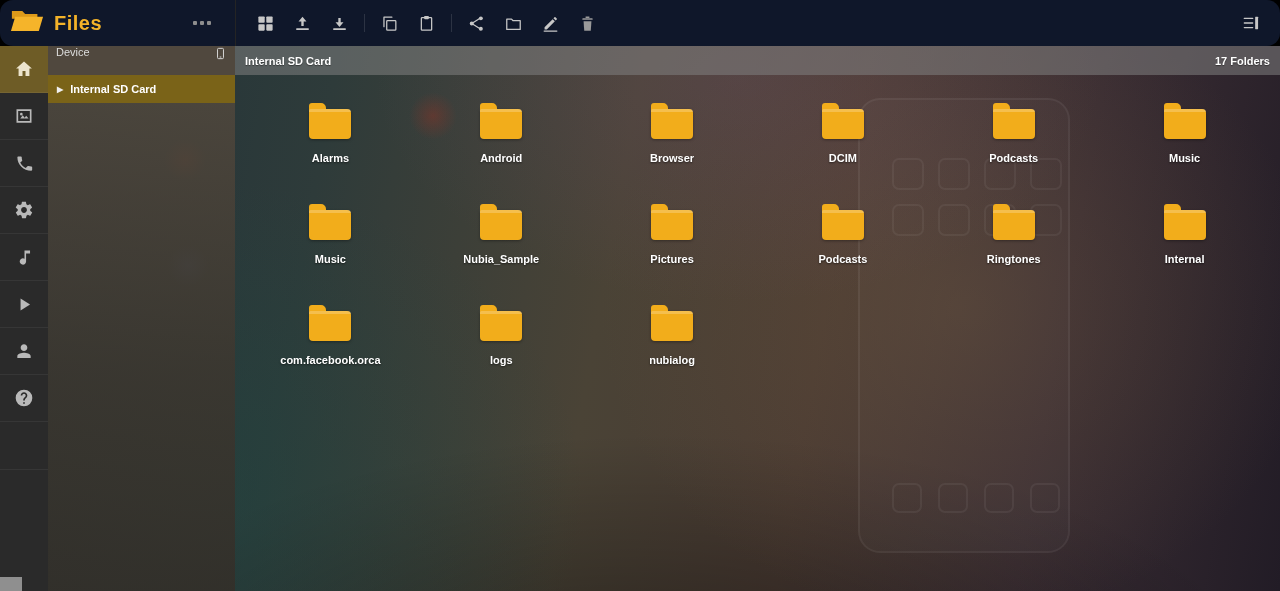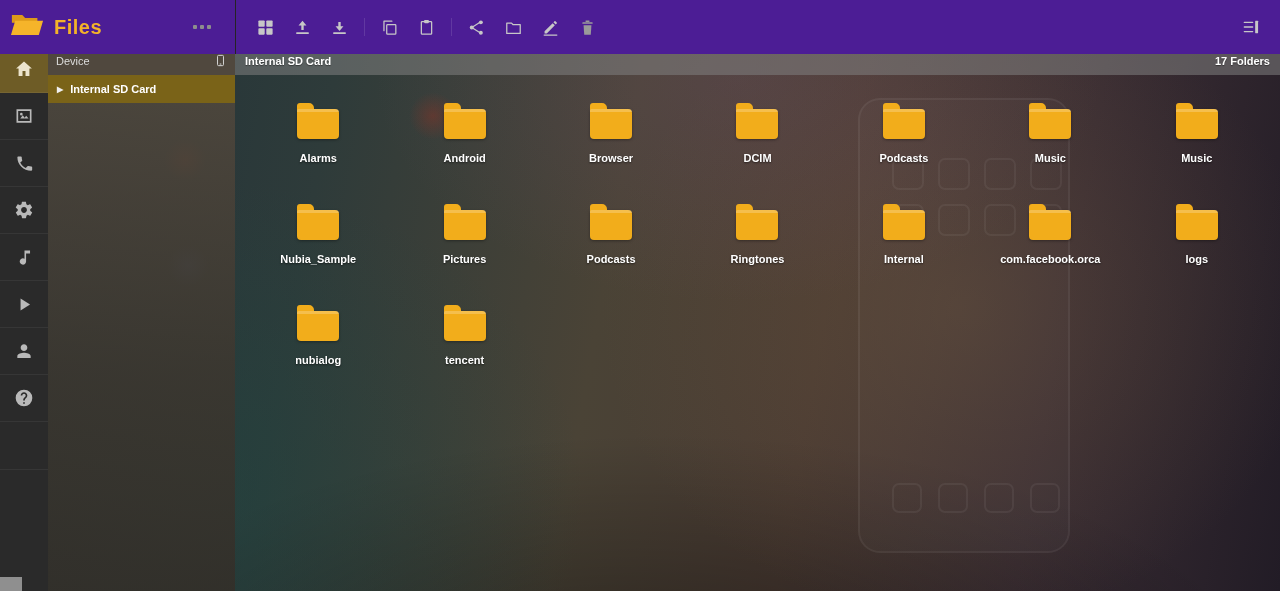"Files" .topbar { background: #4c1d95 -> #0f172a; border-radius: none -> 13px; height: 54px -> 46px }
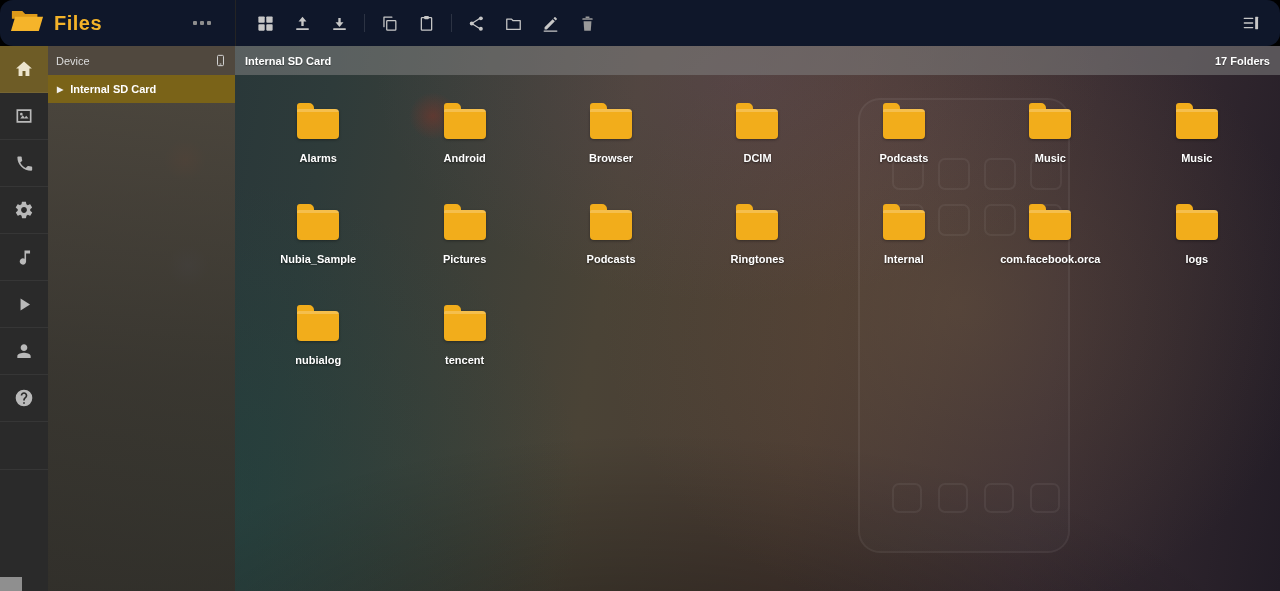"Device" .device-row { align-items: center -> none }
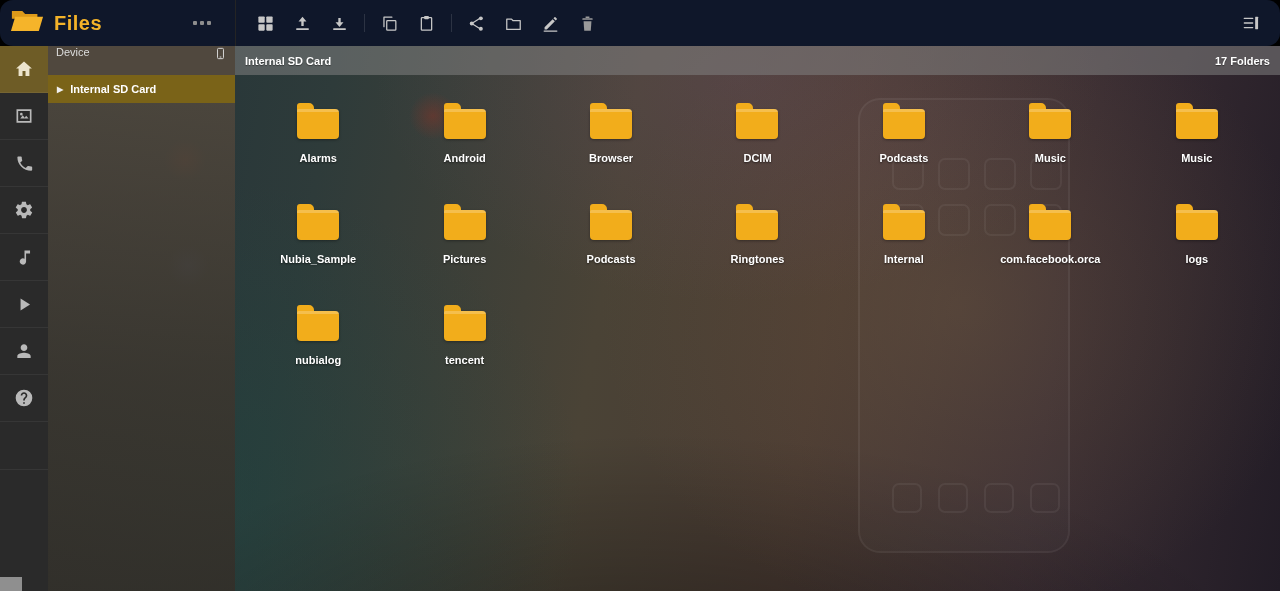"Alarms" .grid { grid-template-columns: repeat(7,1fr) -> repeat(6,1fr) }
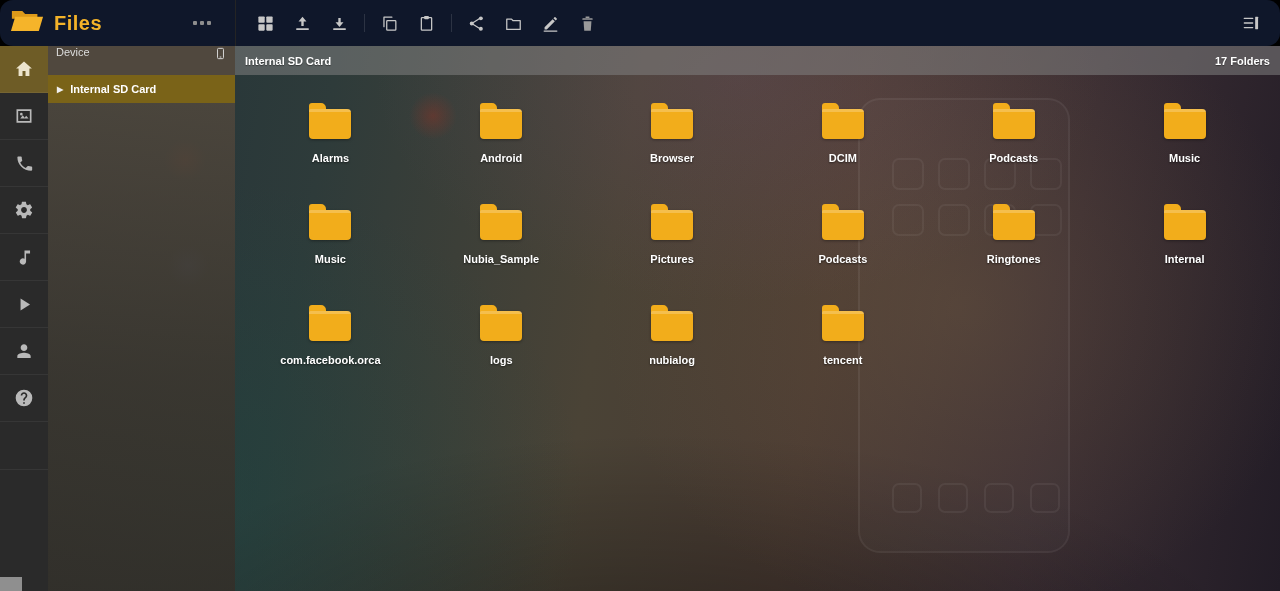"tencent" div.folder { html: <div> <div></div> <div>tencent</div> </div> -> none }
